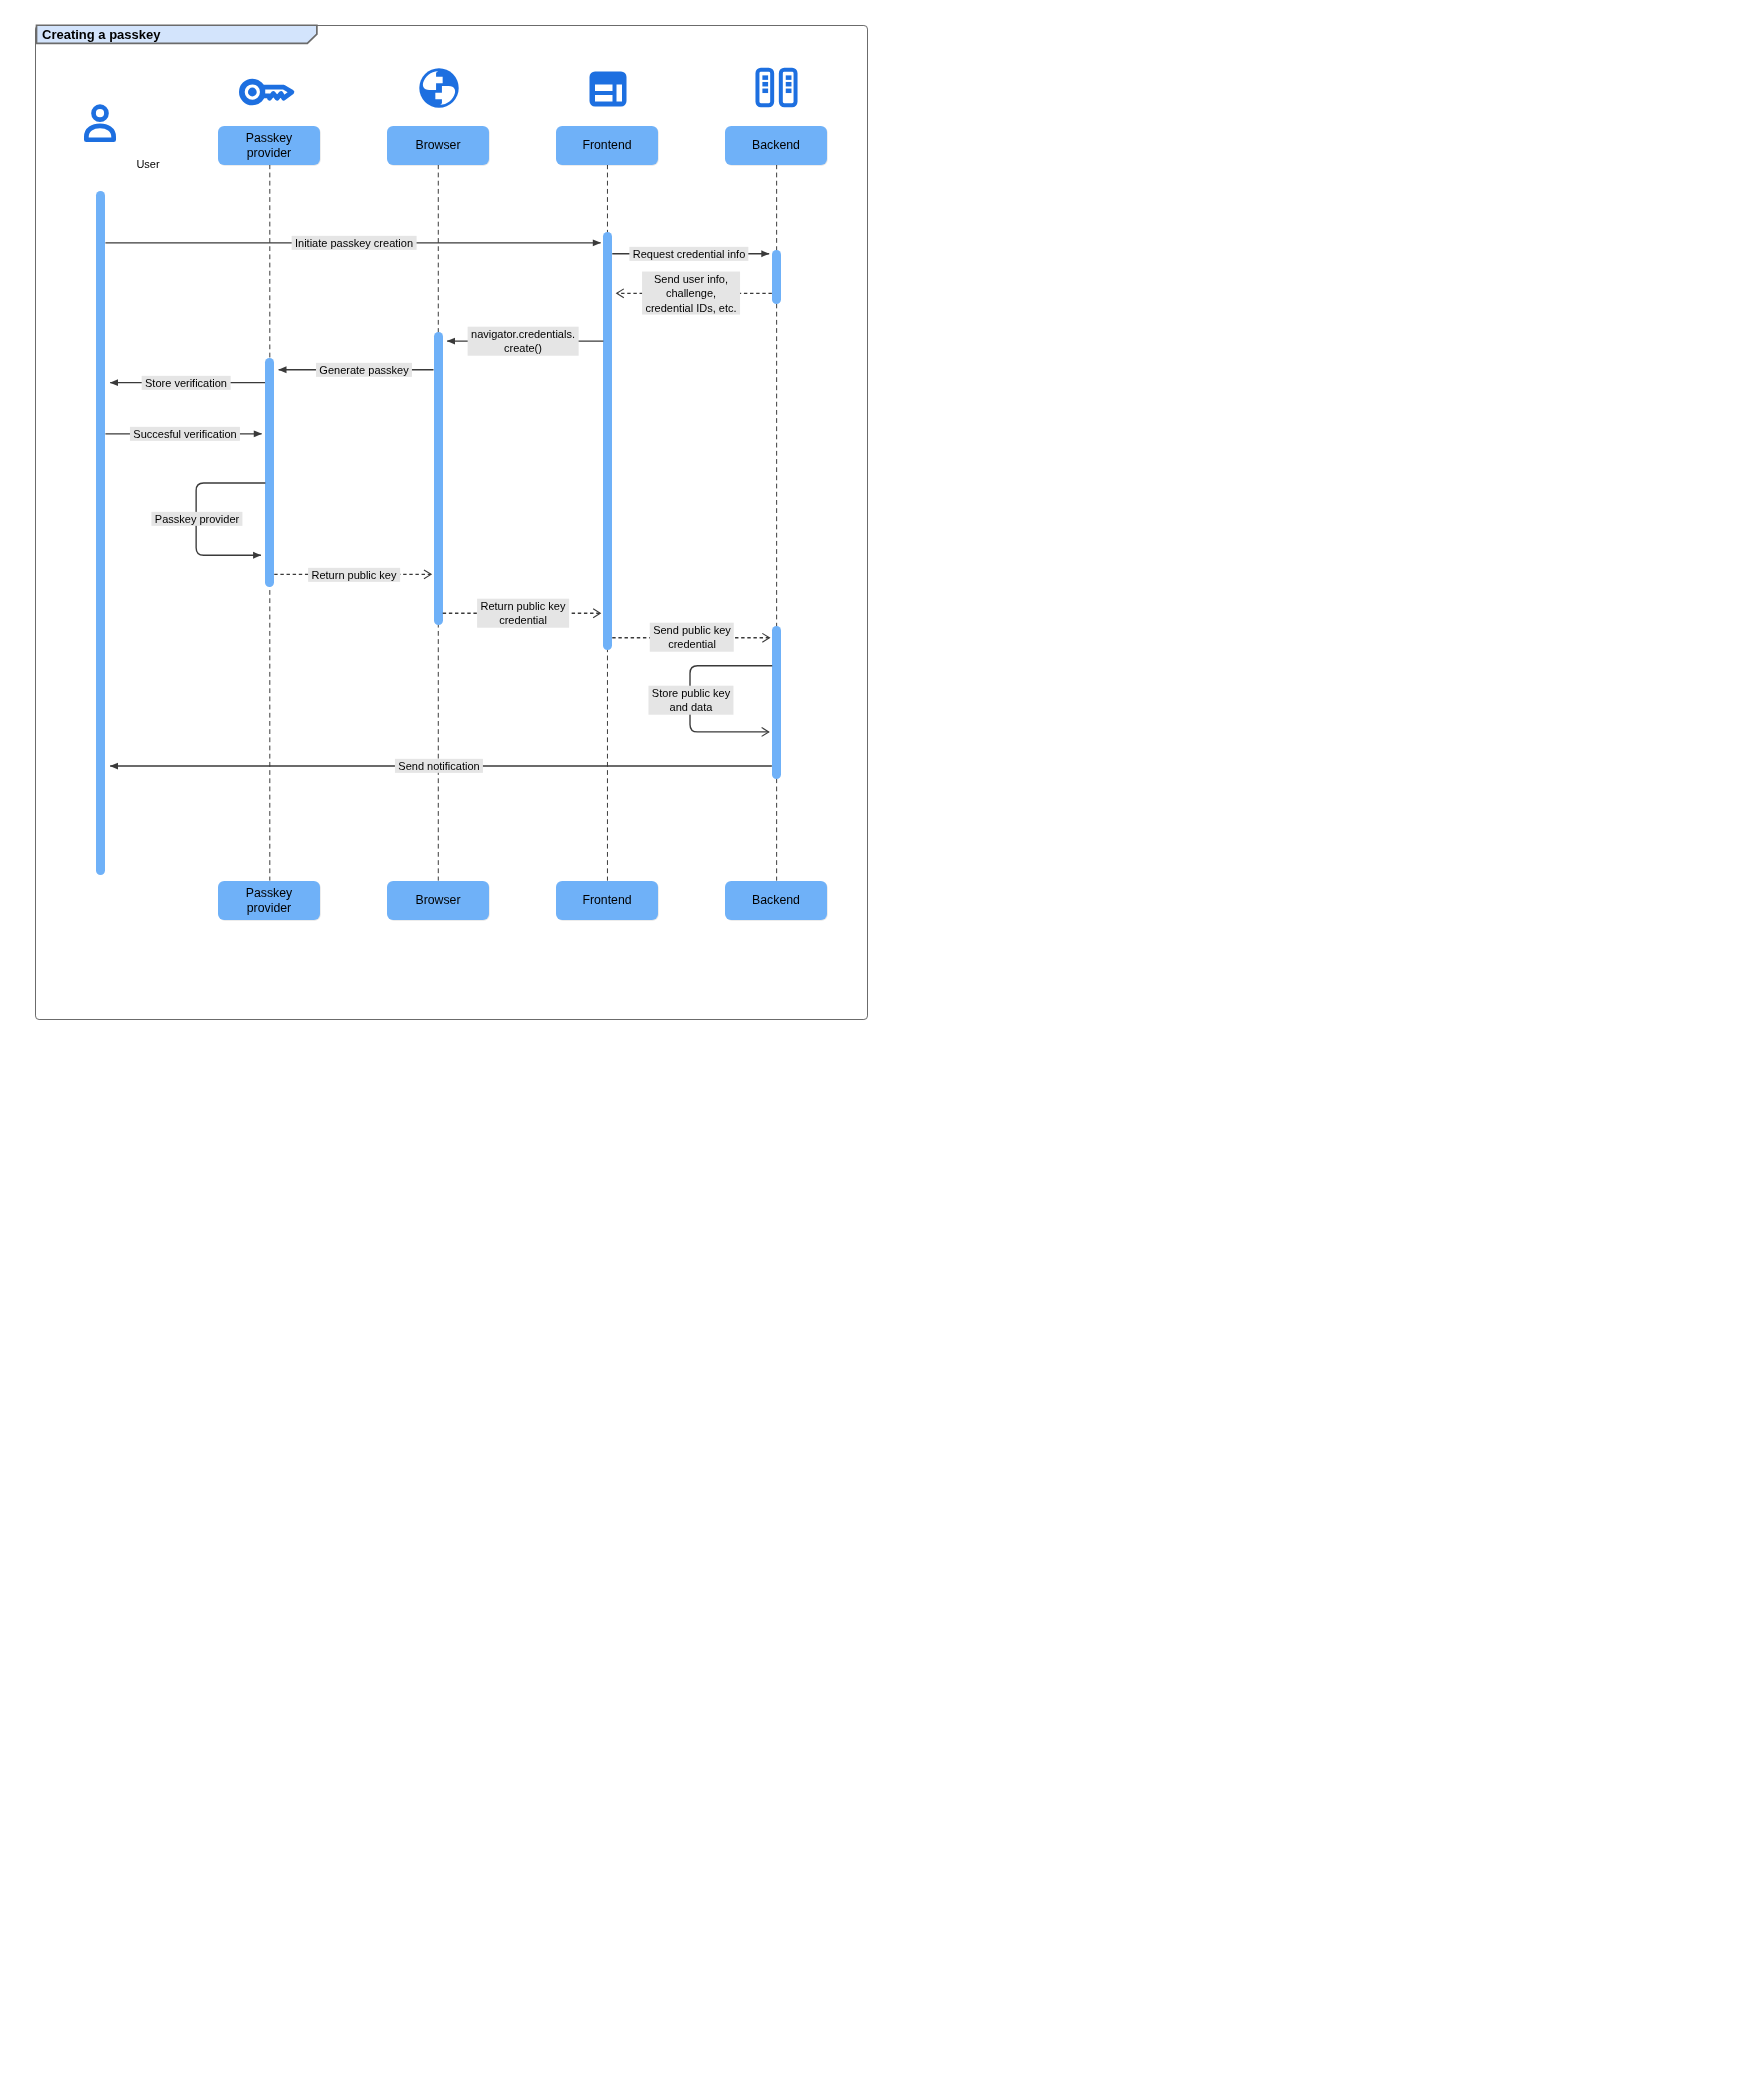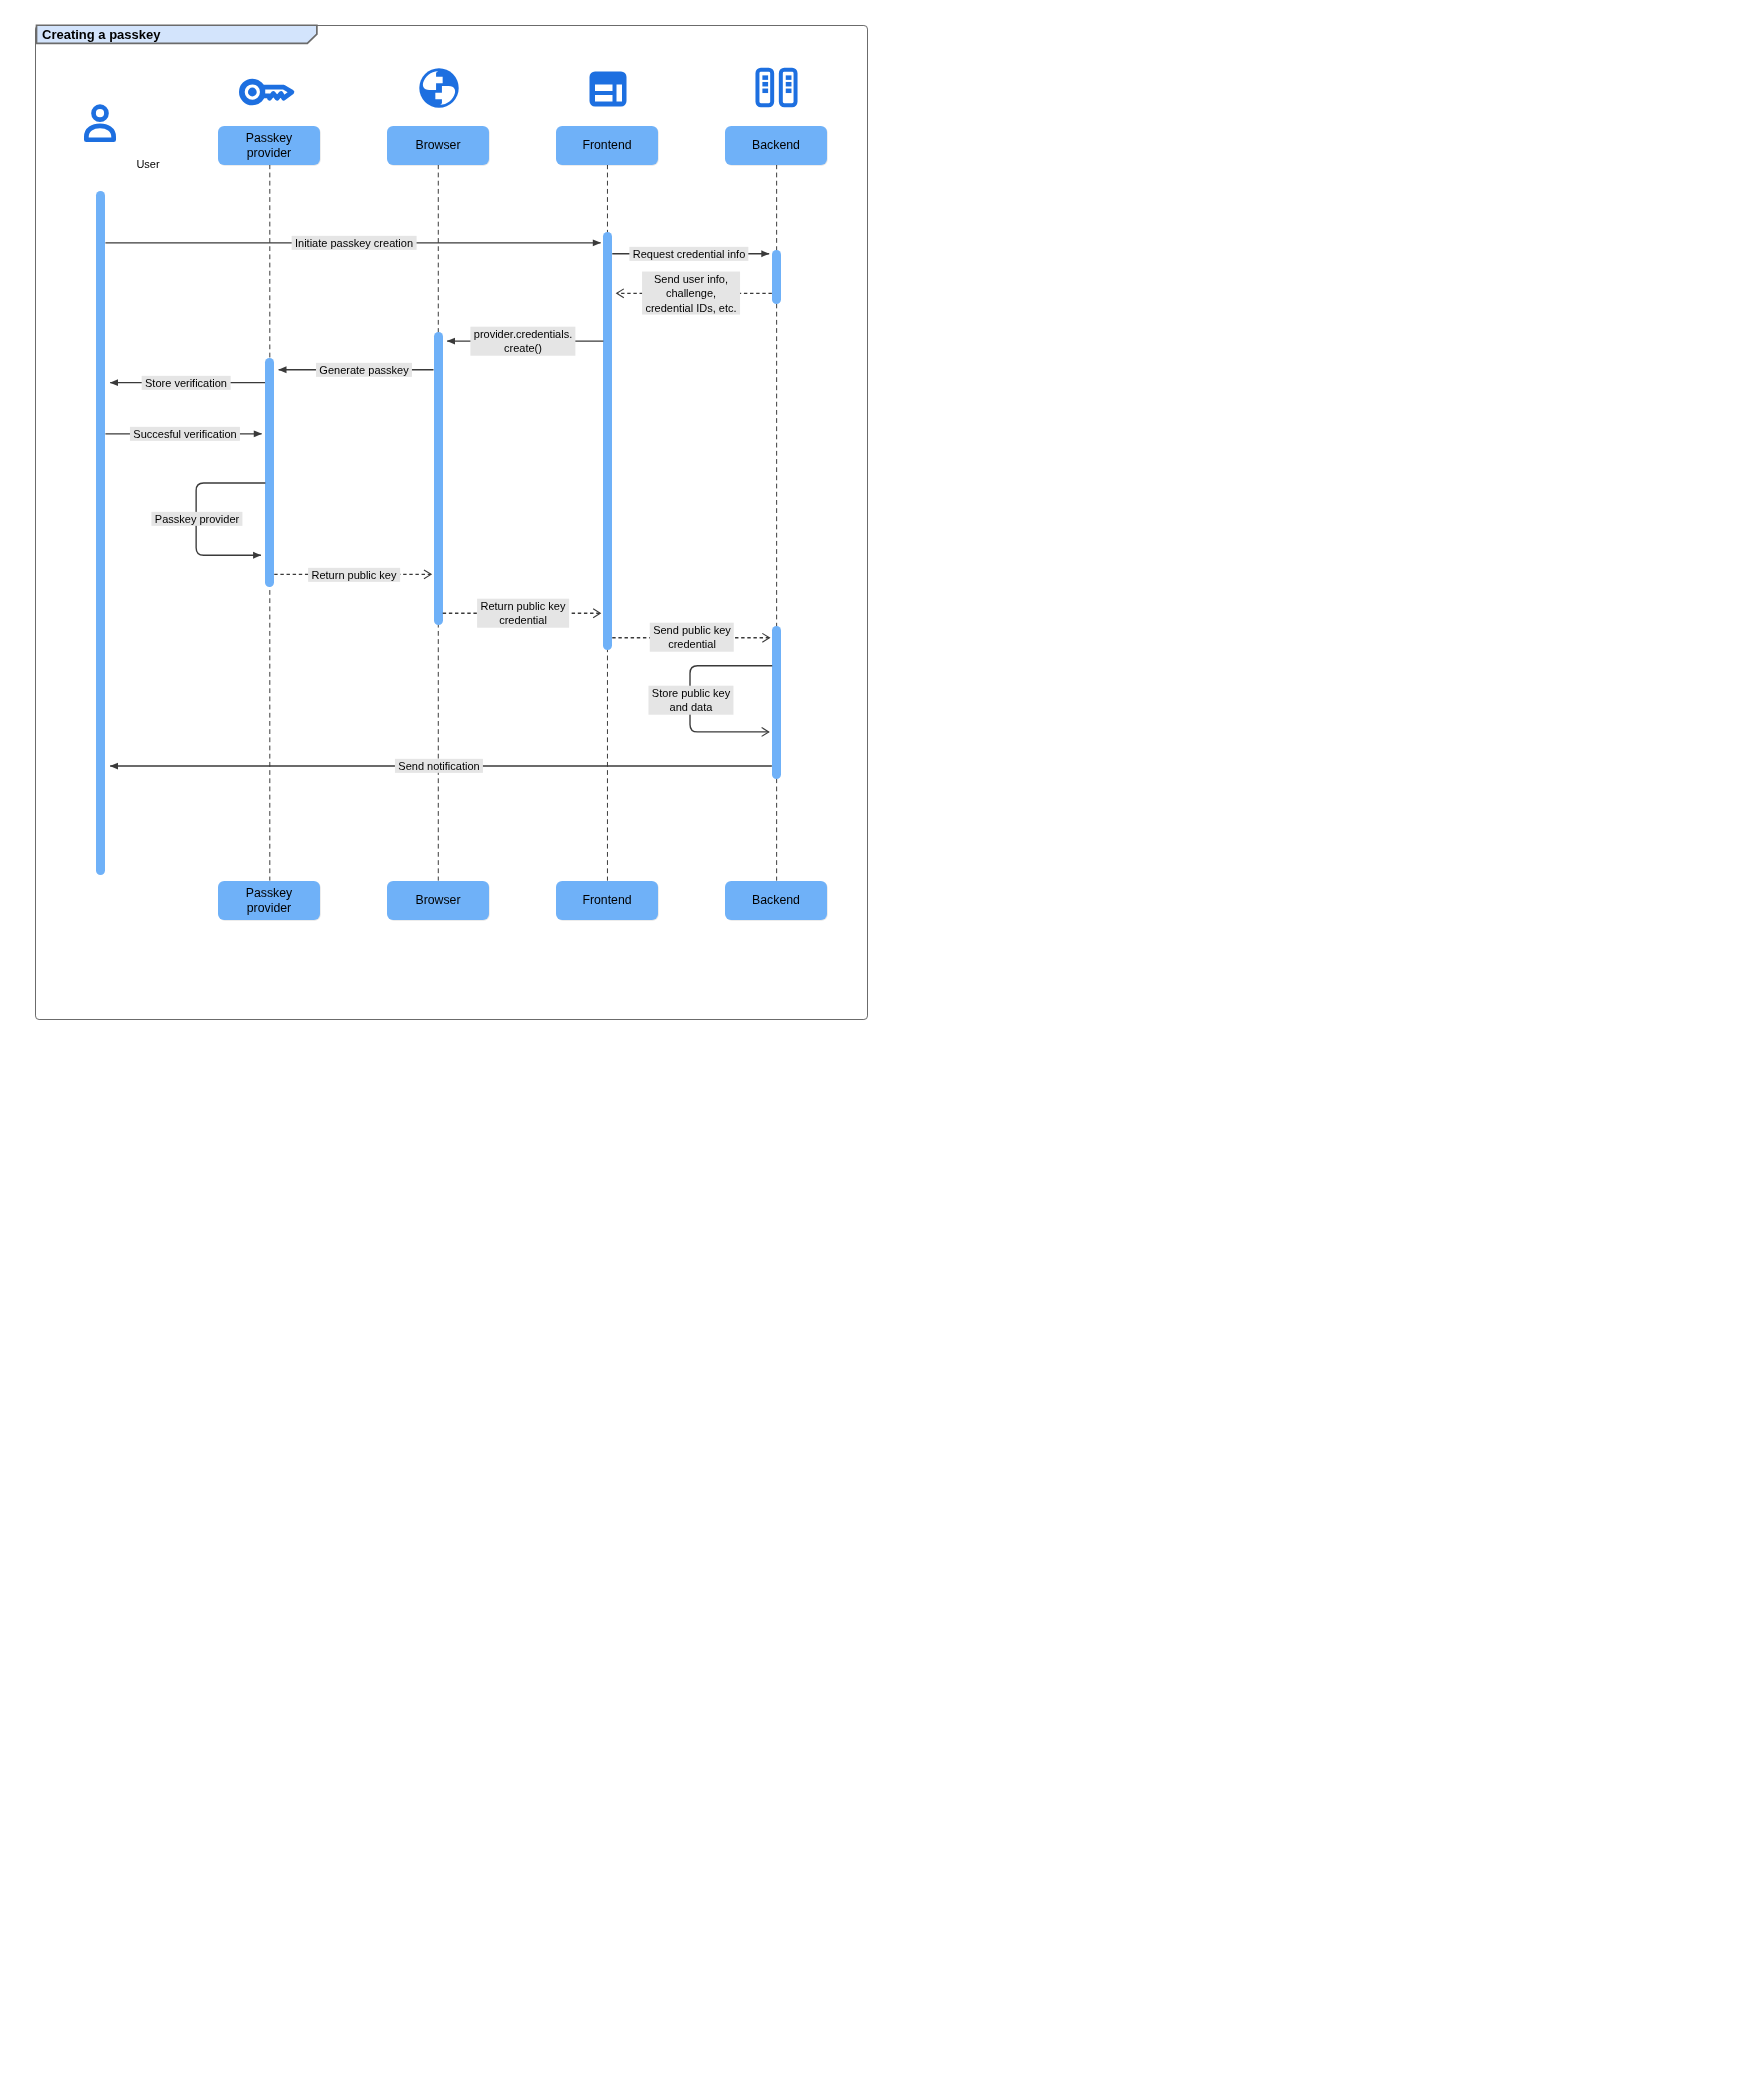"provider.credentials." div.msg { text: provider.credentials -> navigator.credentials }
